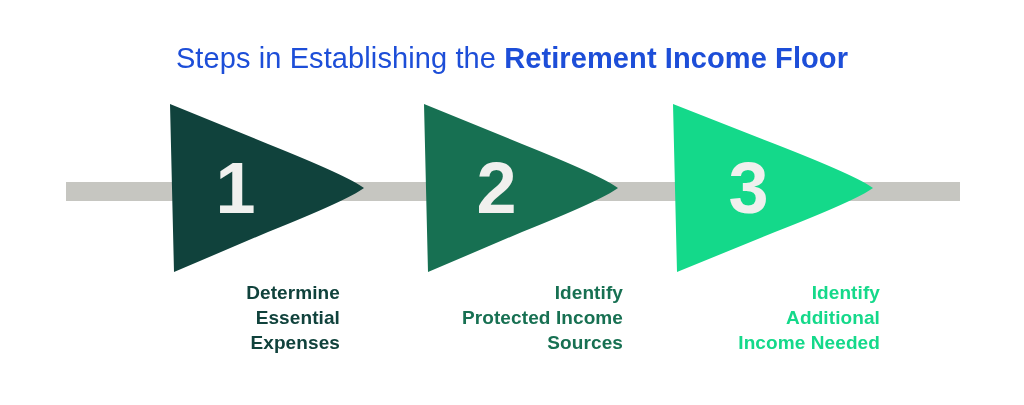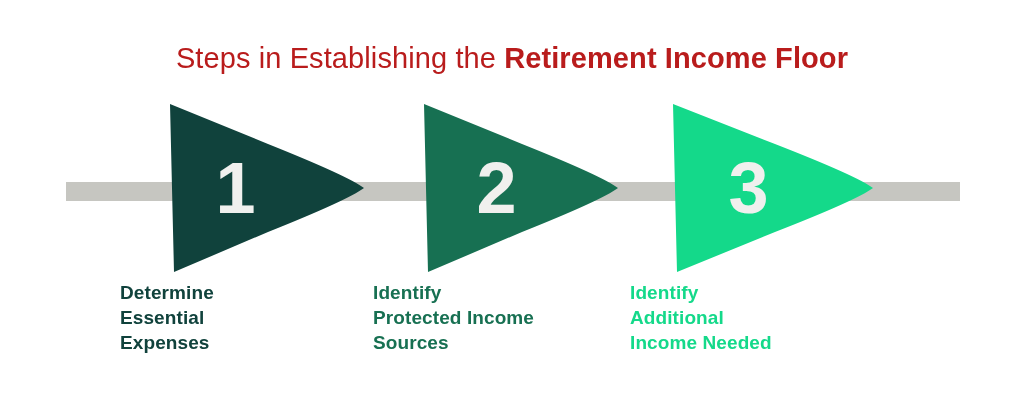"Steps in Establishing the Retirement" .title { color: #b91c1c -> #1d4ed8 }
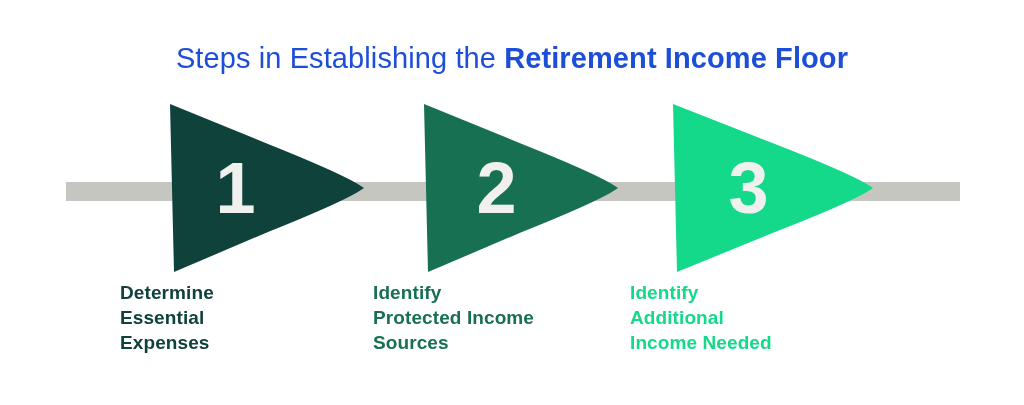"Determine" .caption { text-align: left -> right }
